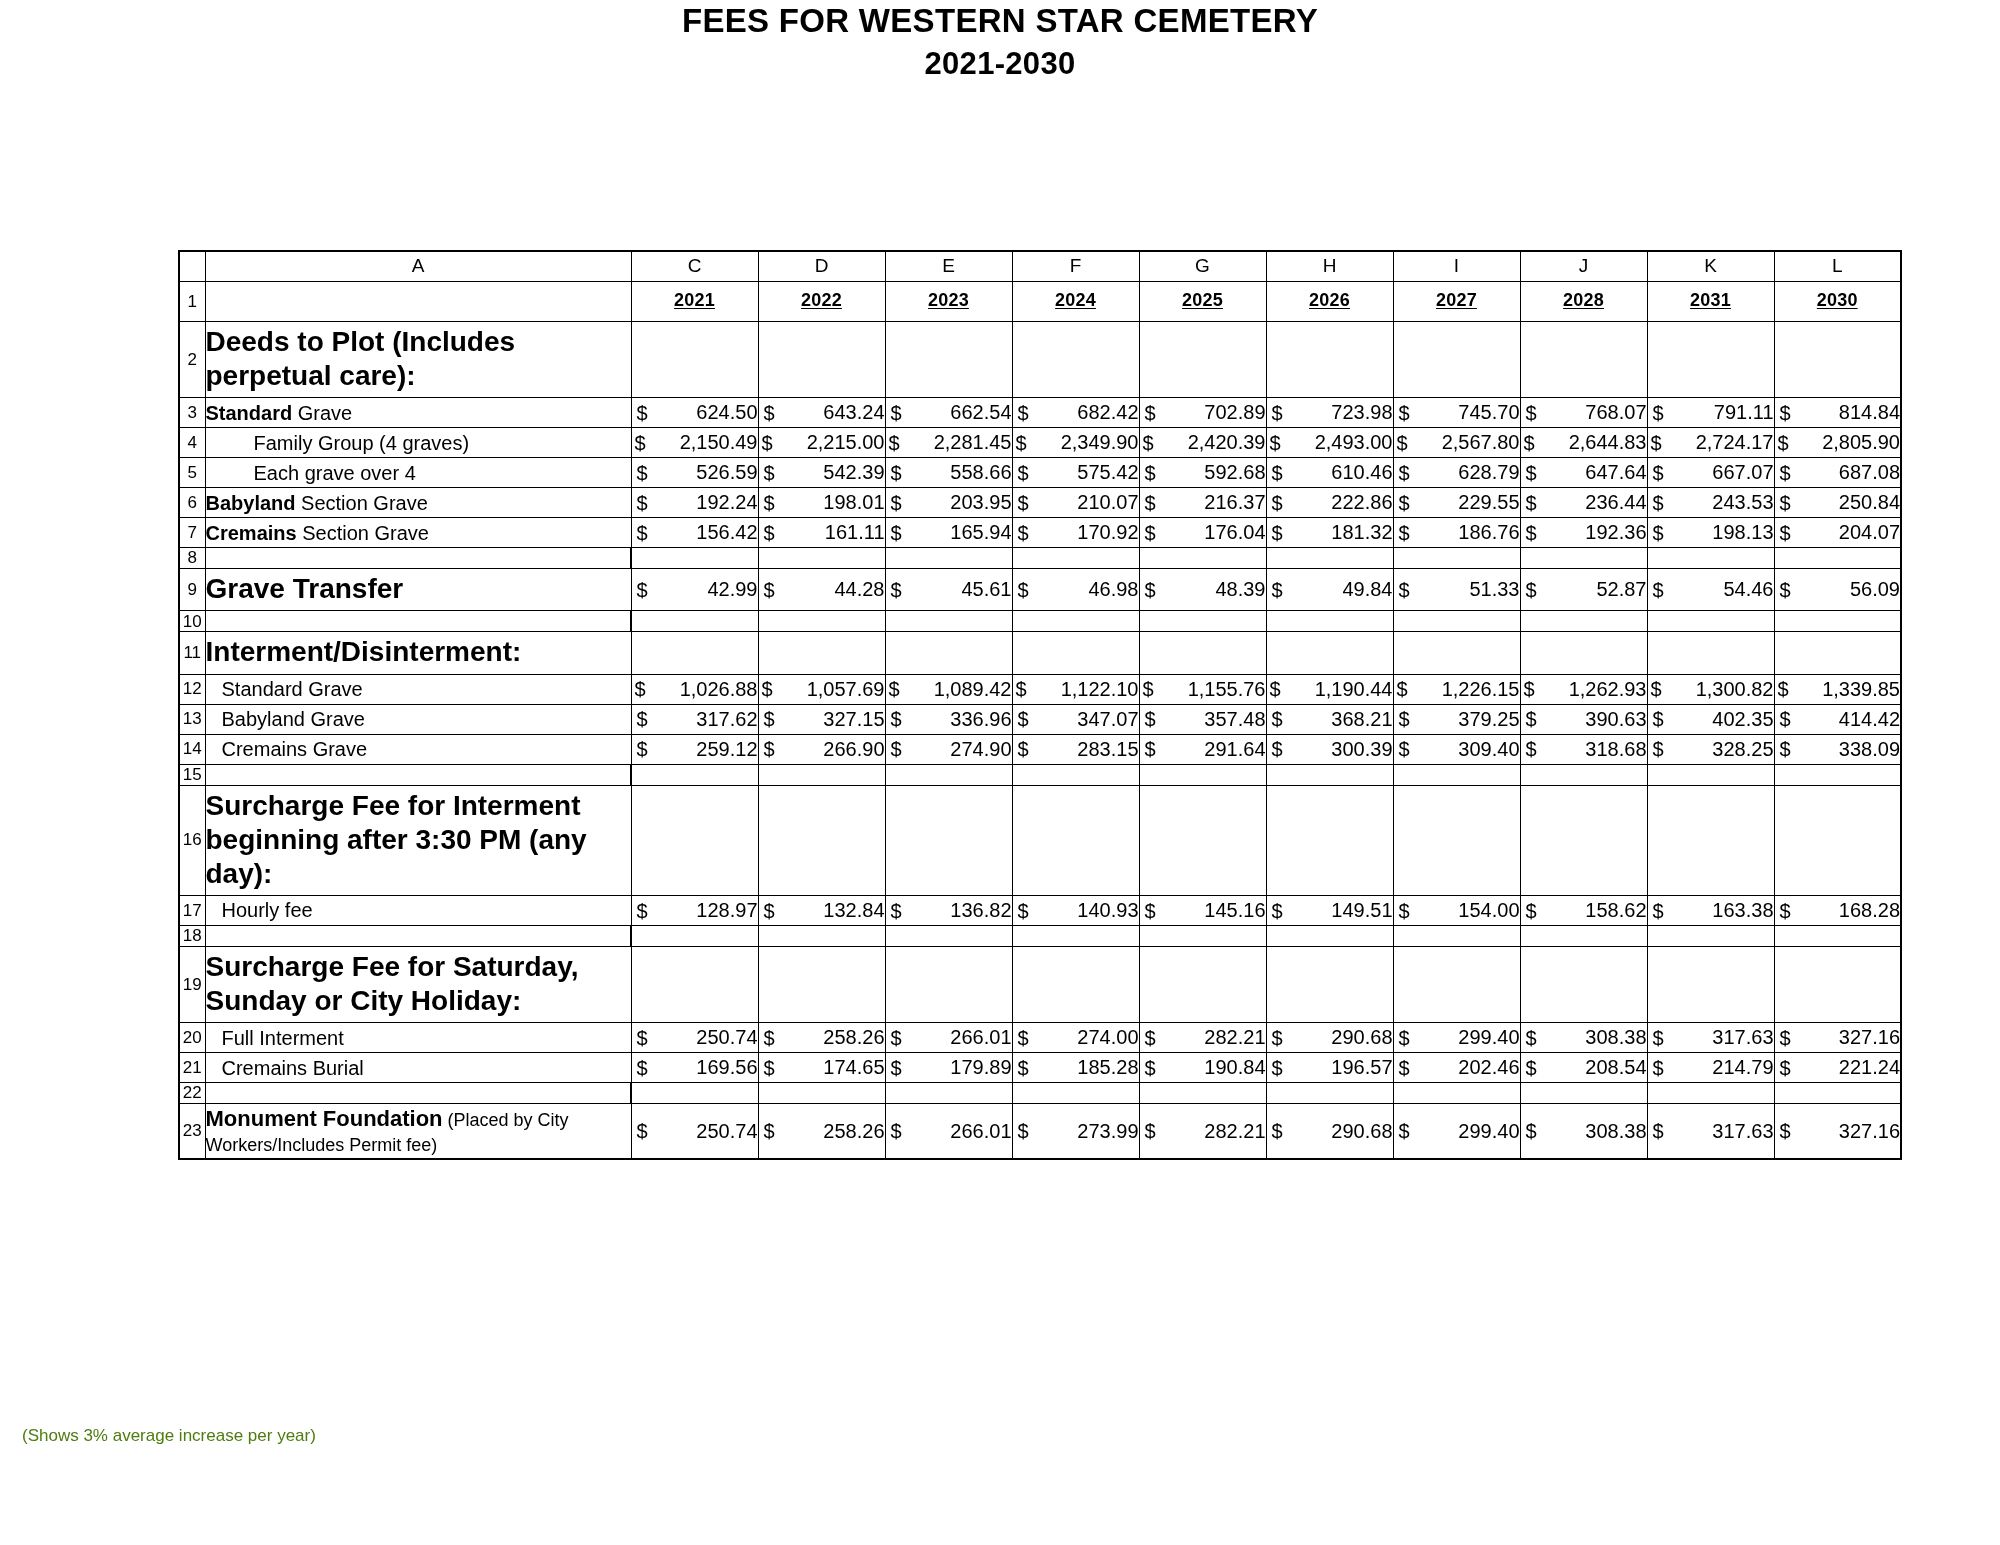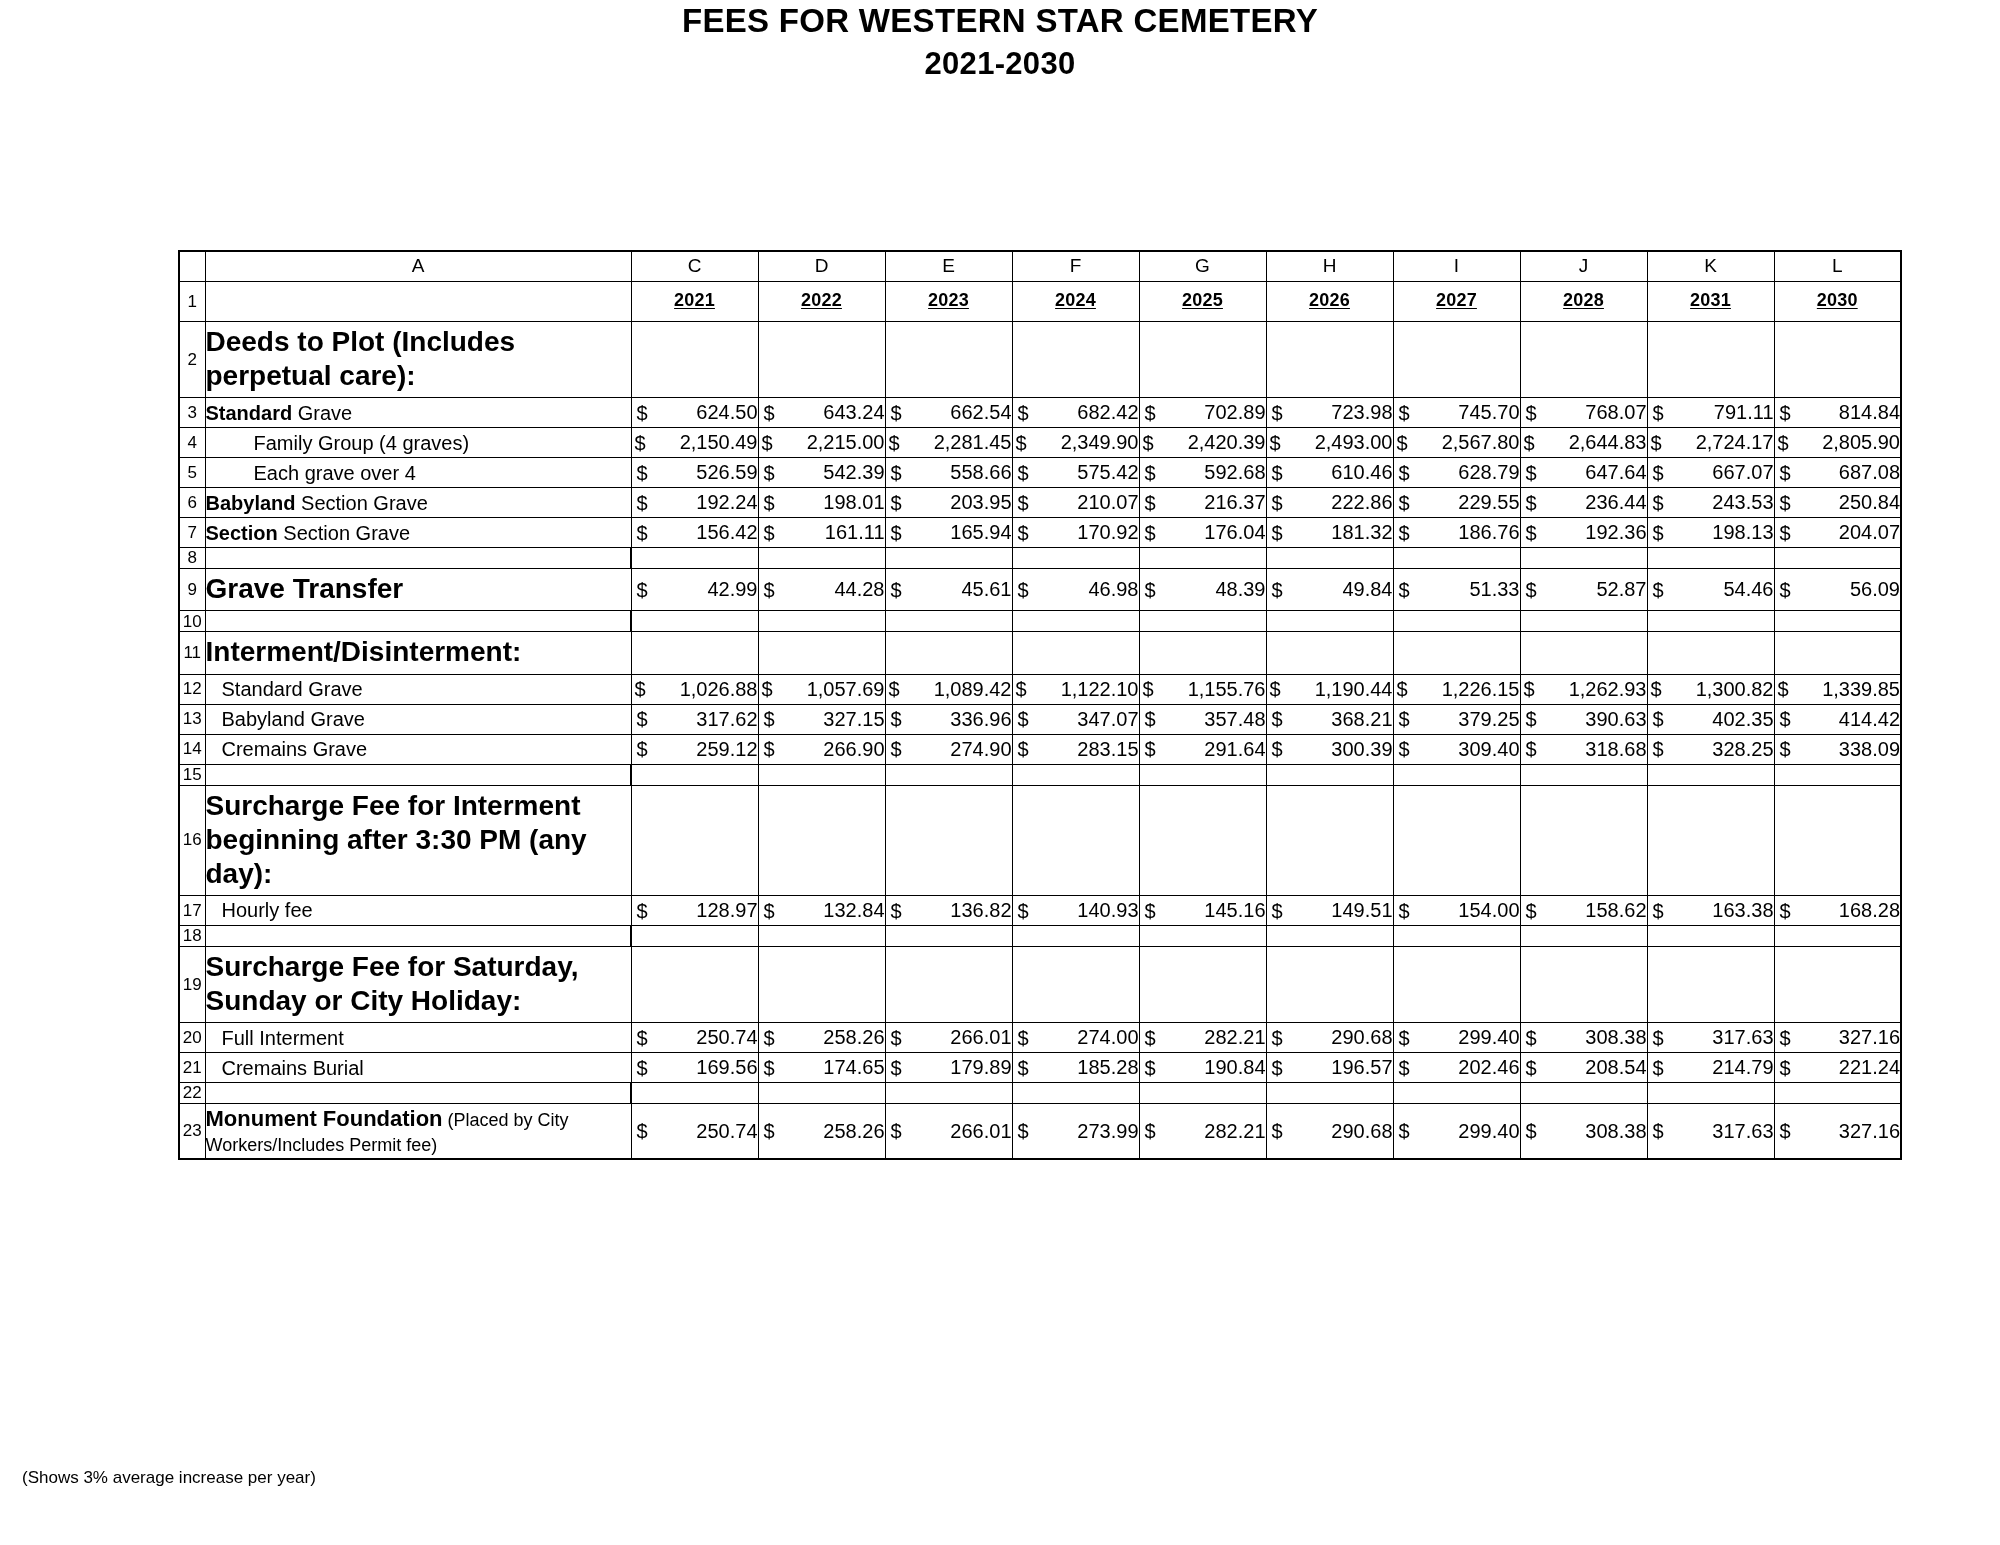"Section" span.b { text: Section -> Cremains }
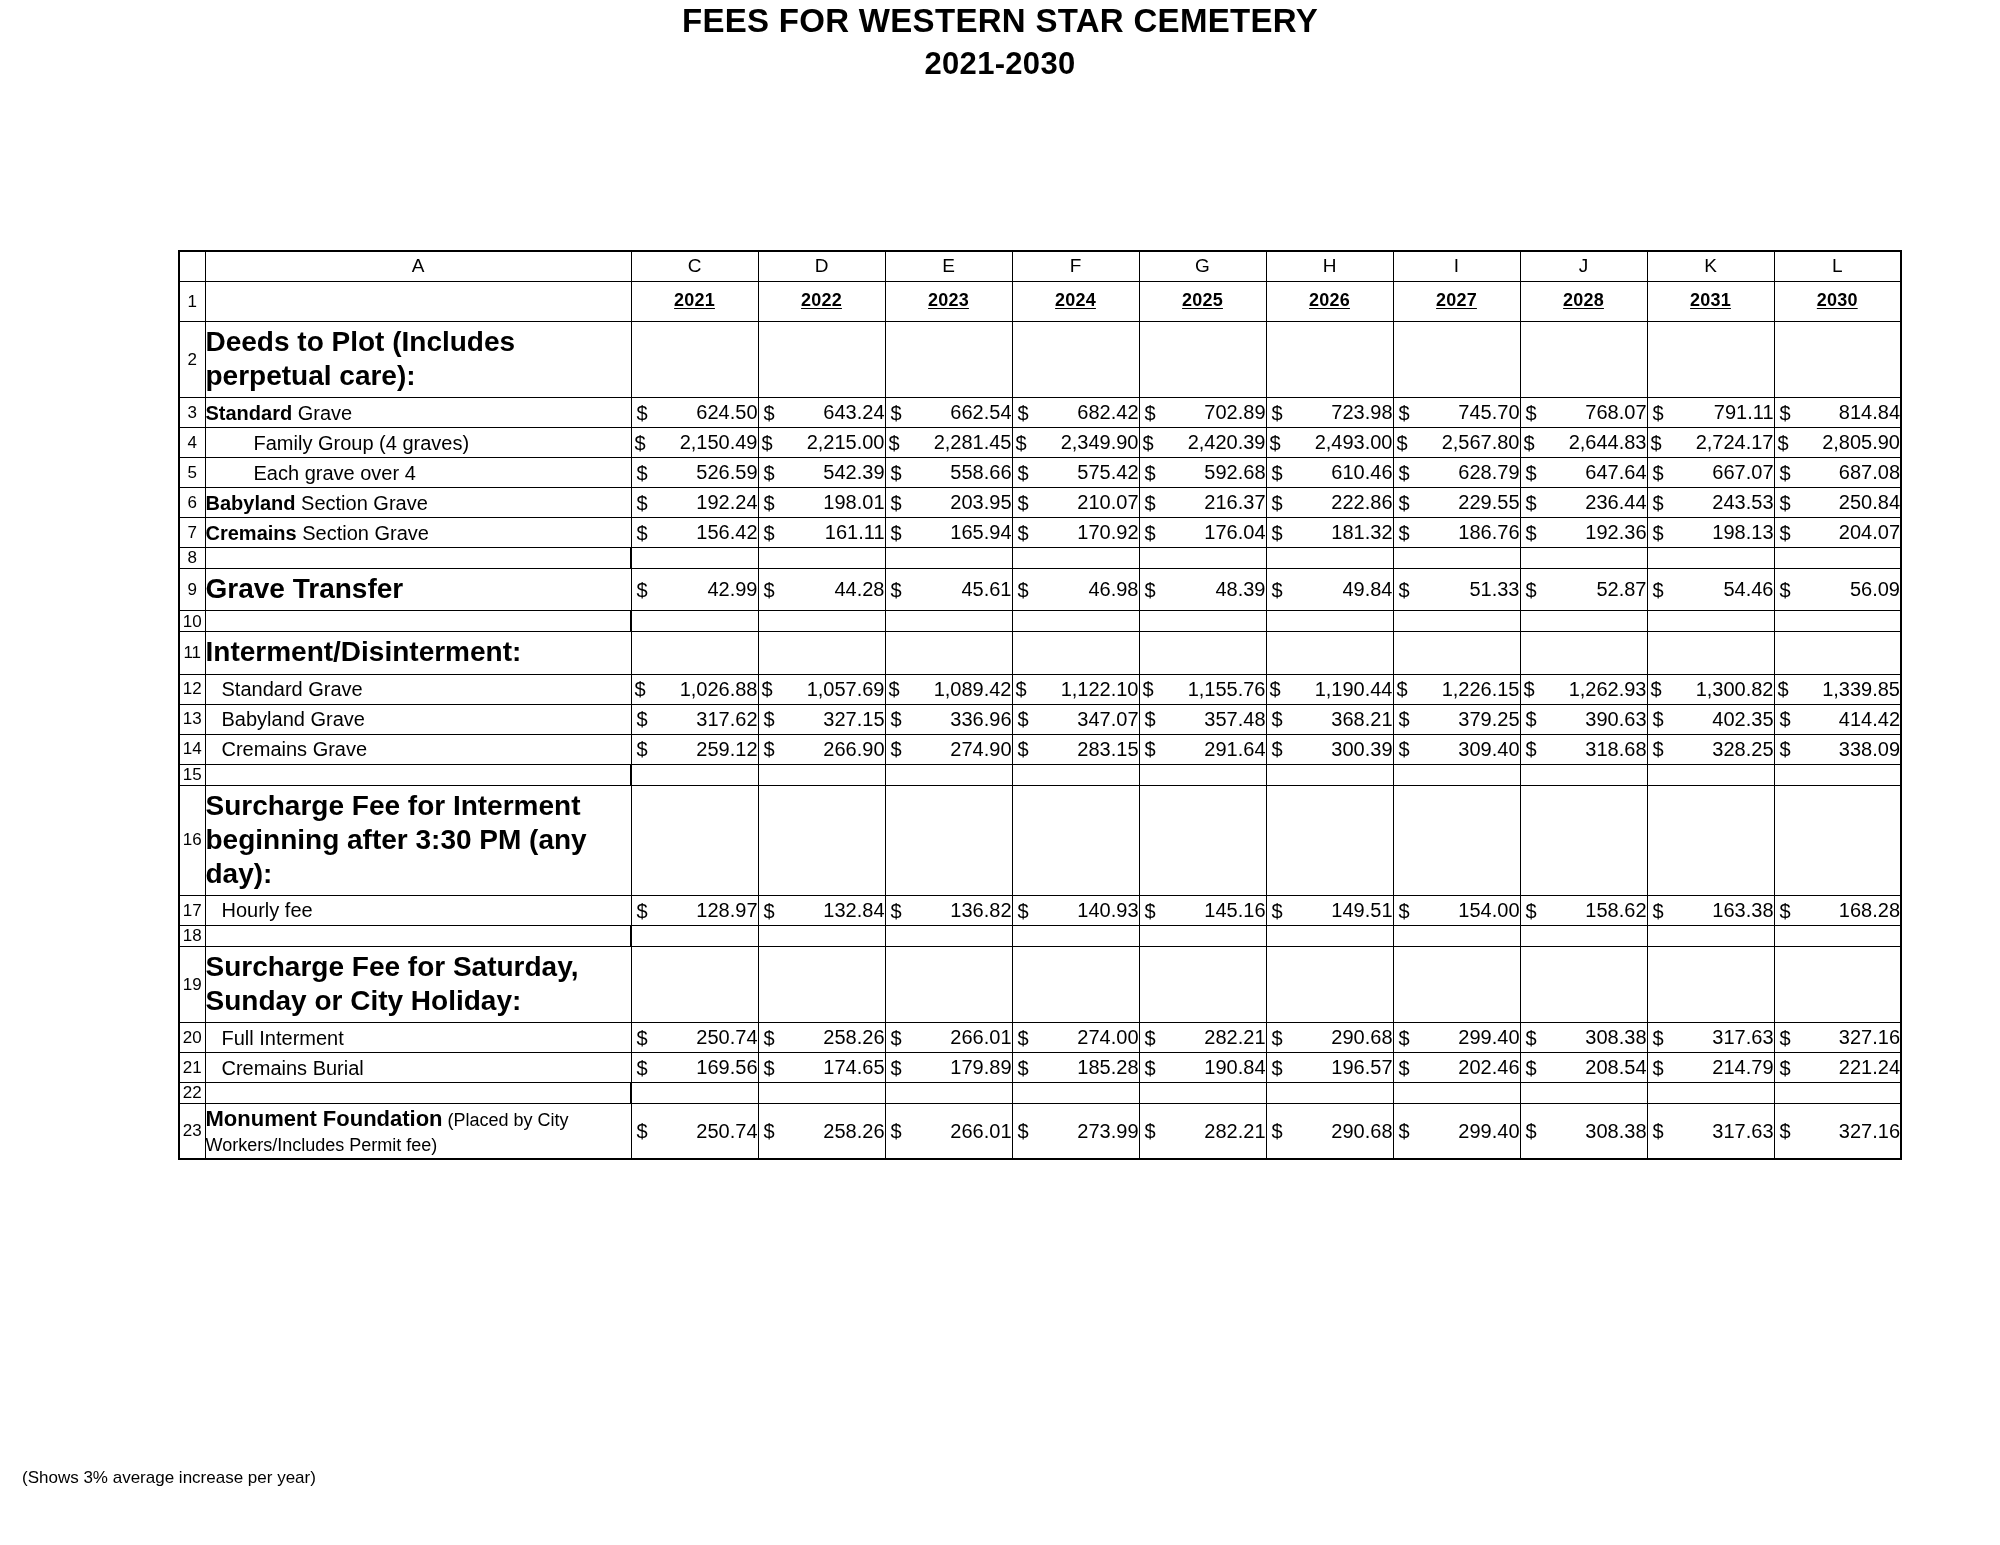"(Shows 3% average increase per" .footnote { color: #000000 -> #4d7c0f; top: 1468px -> 1426px }
